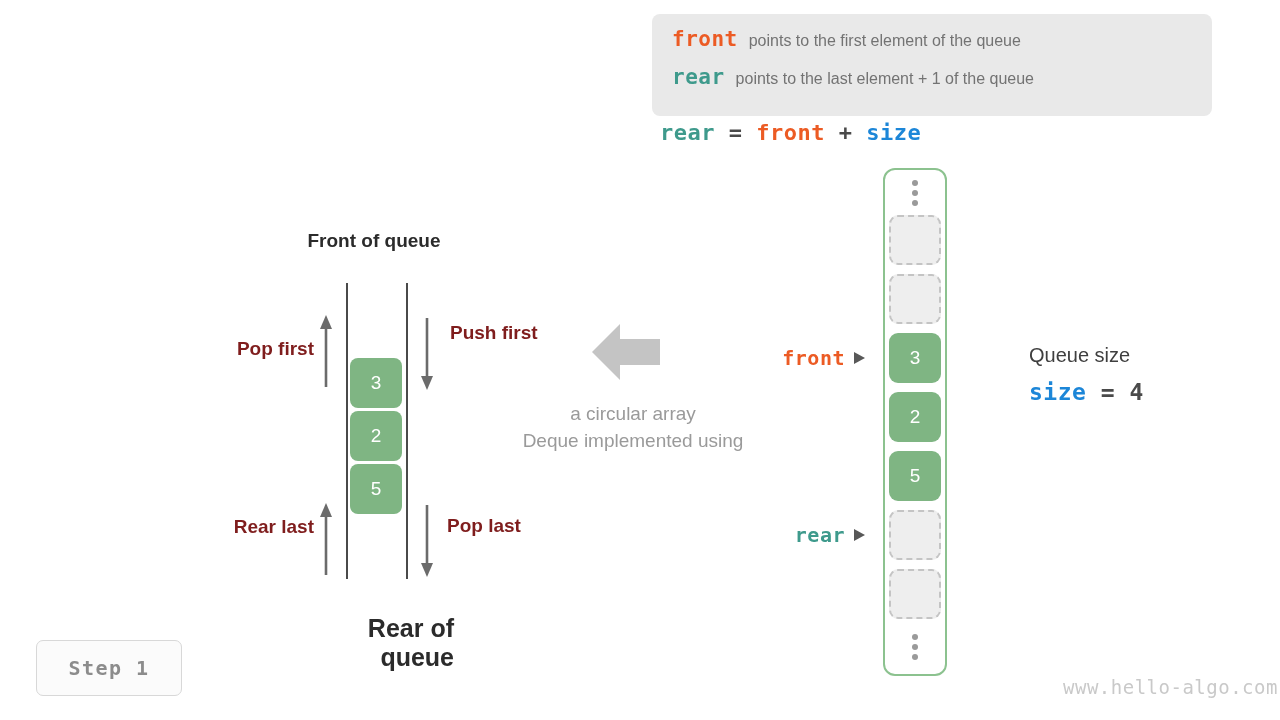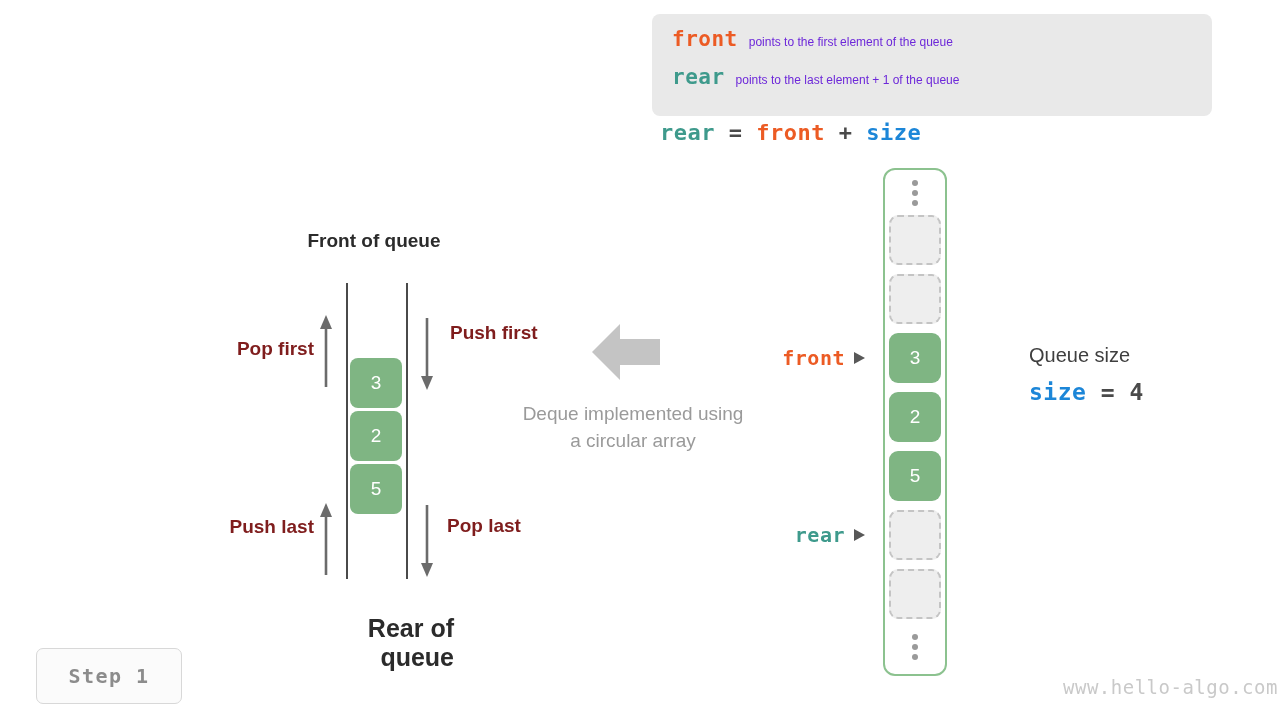"points to the first element" .legend-text { color: #6d28d9 -> #737373; font-size: 12px -> 16px }
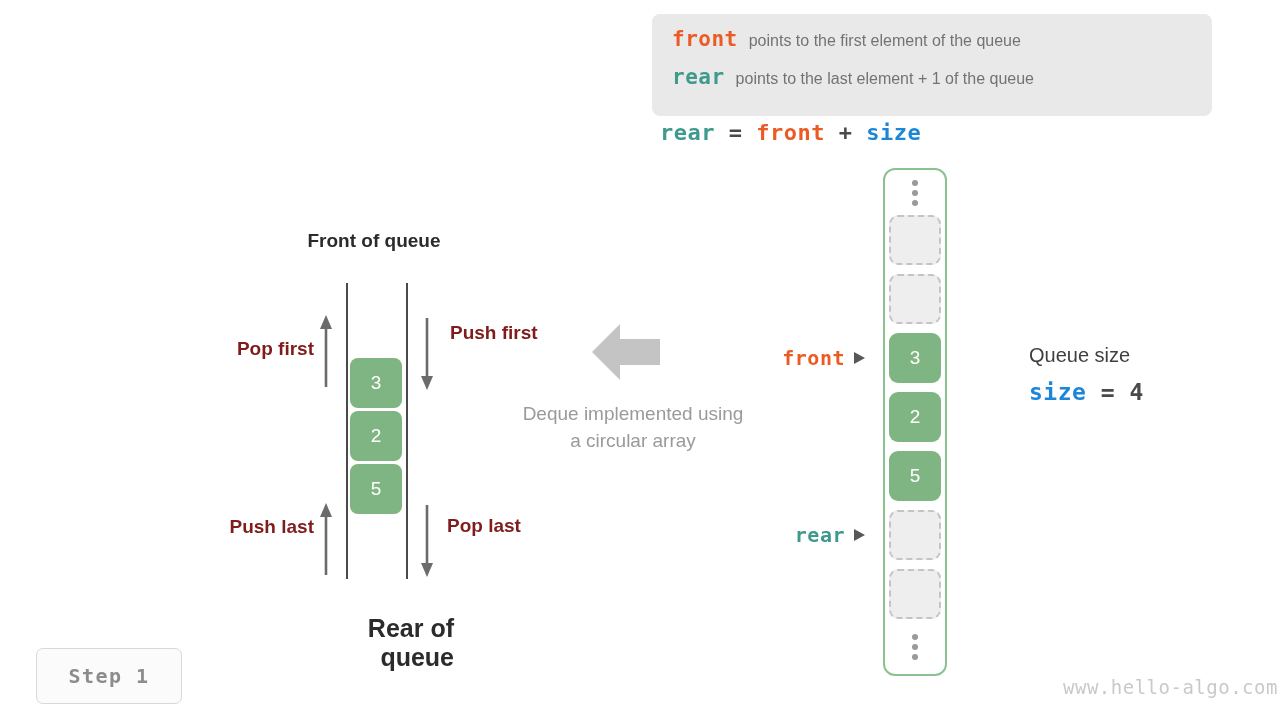"Deque implemented using" div { order: before "a circular array" -> after "a circular array" }
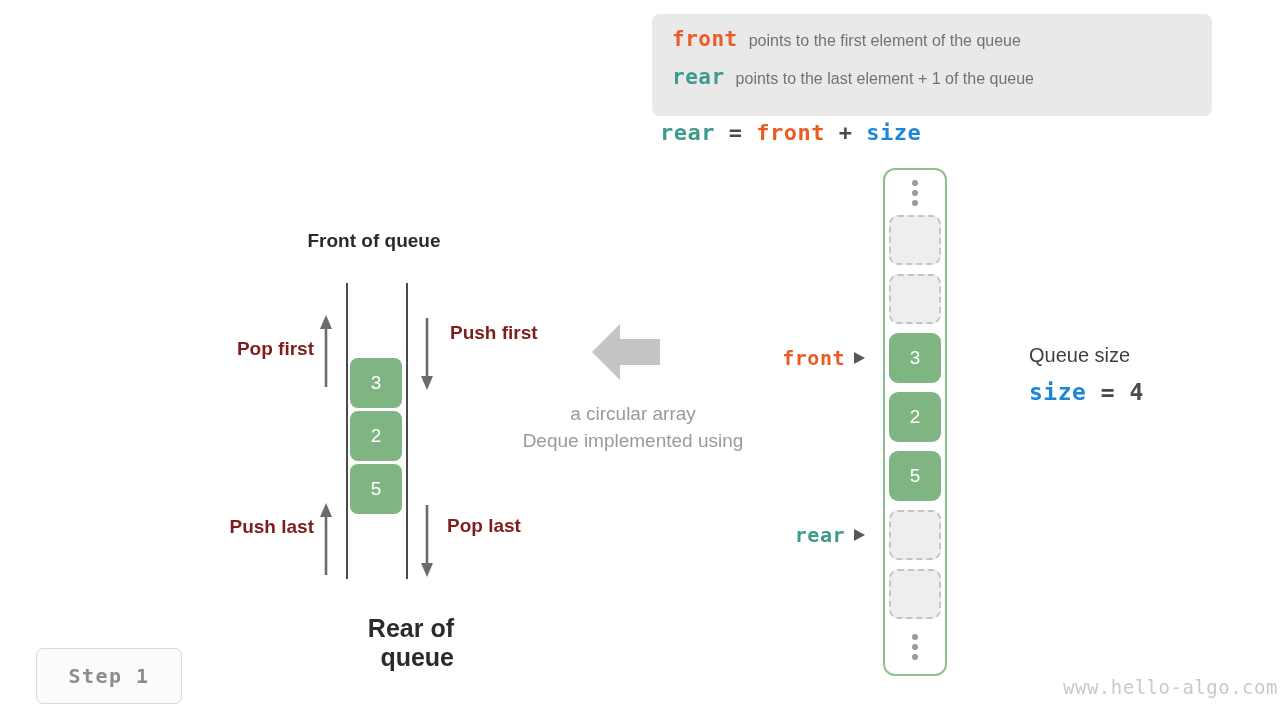"Push last" div.abs { text: Push -> Rear }
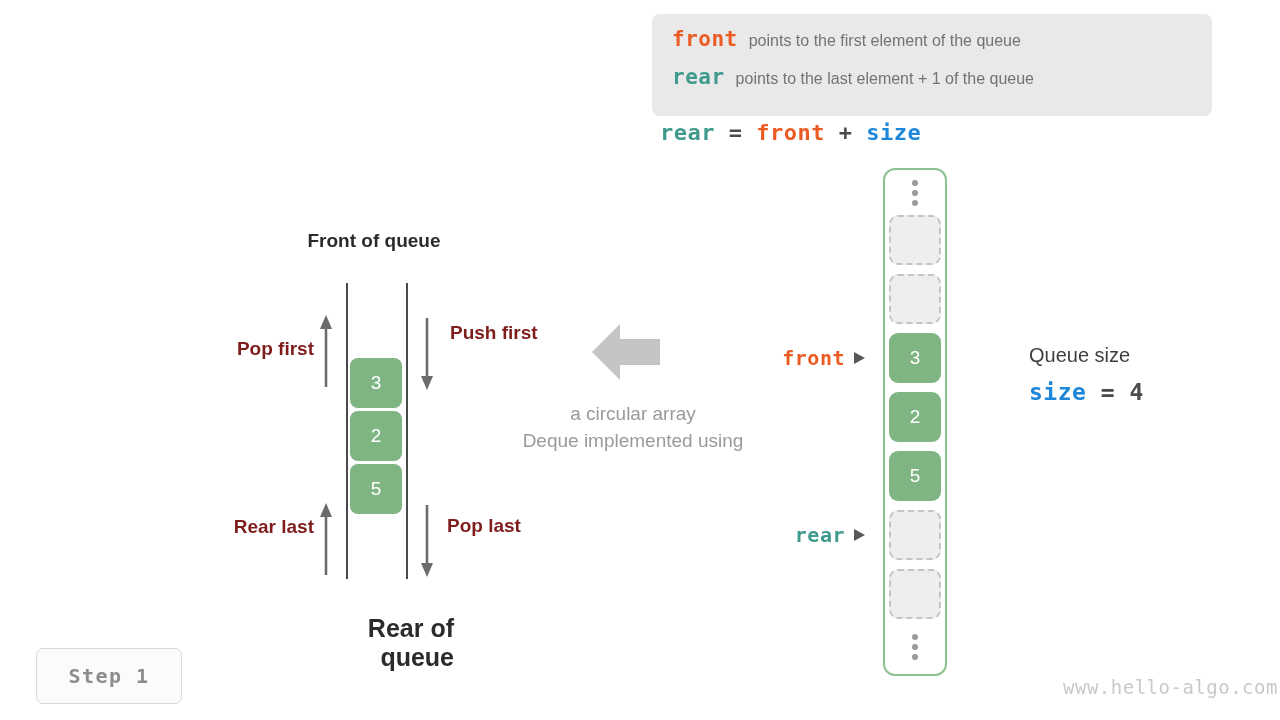"Step 1" #step-badge { margin-top: 8px -> none }
